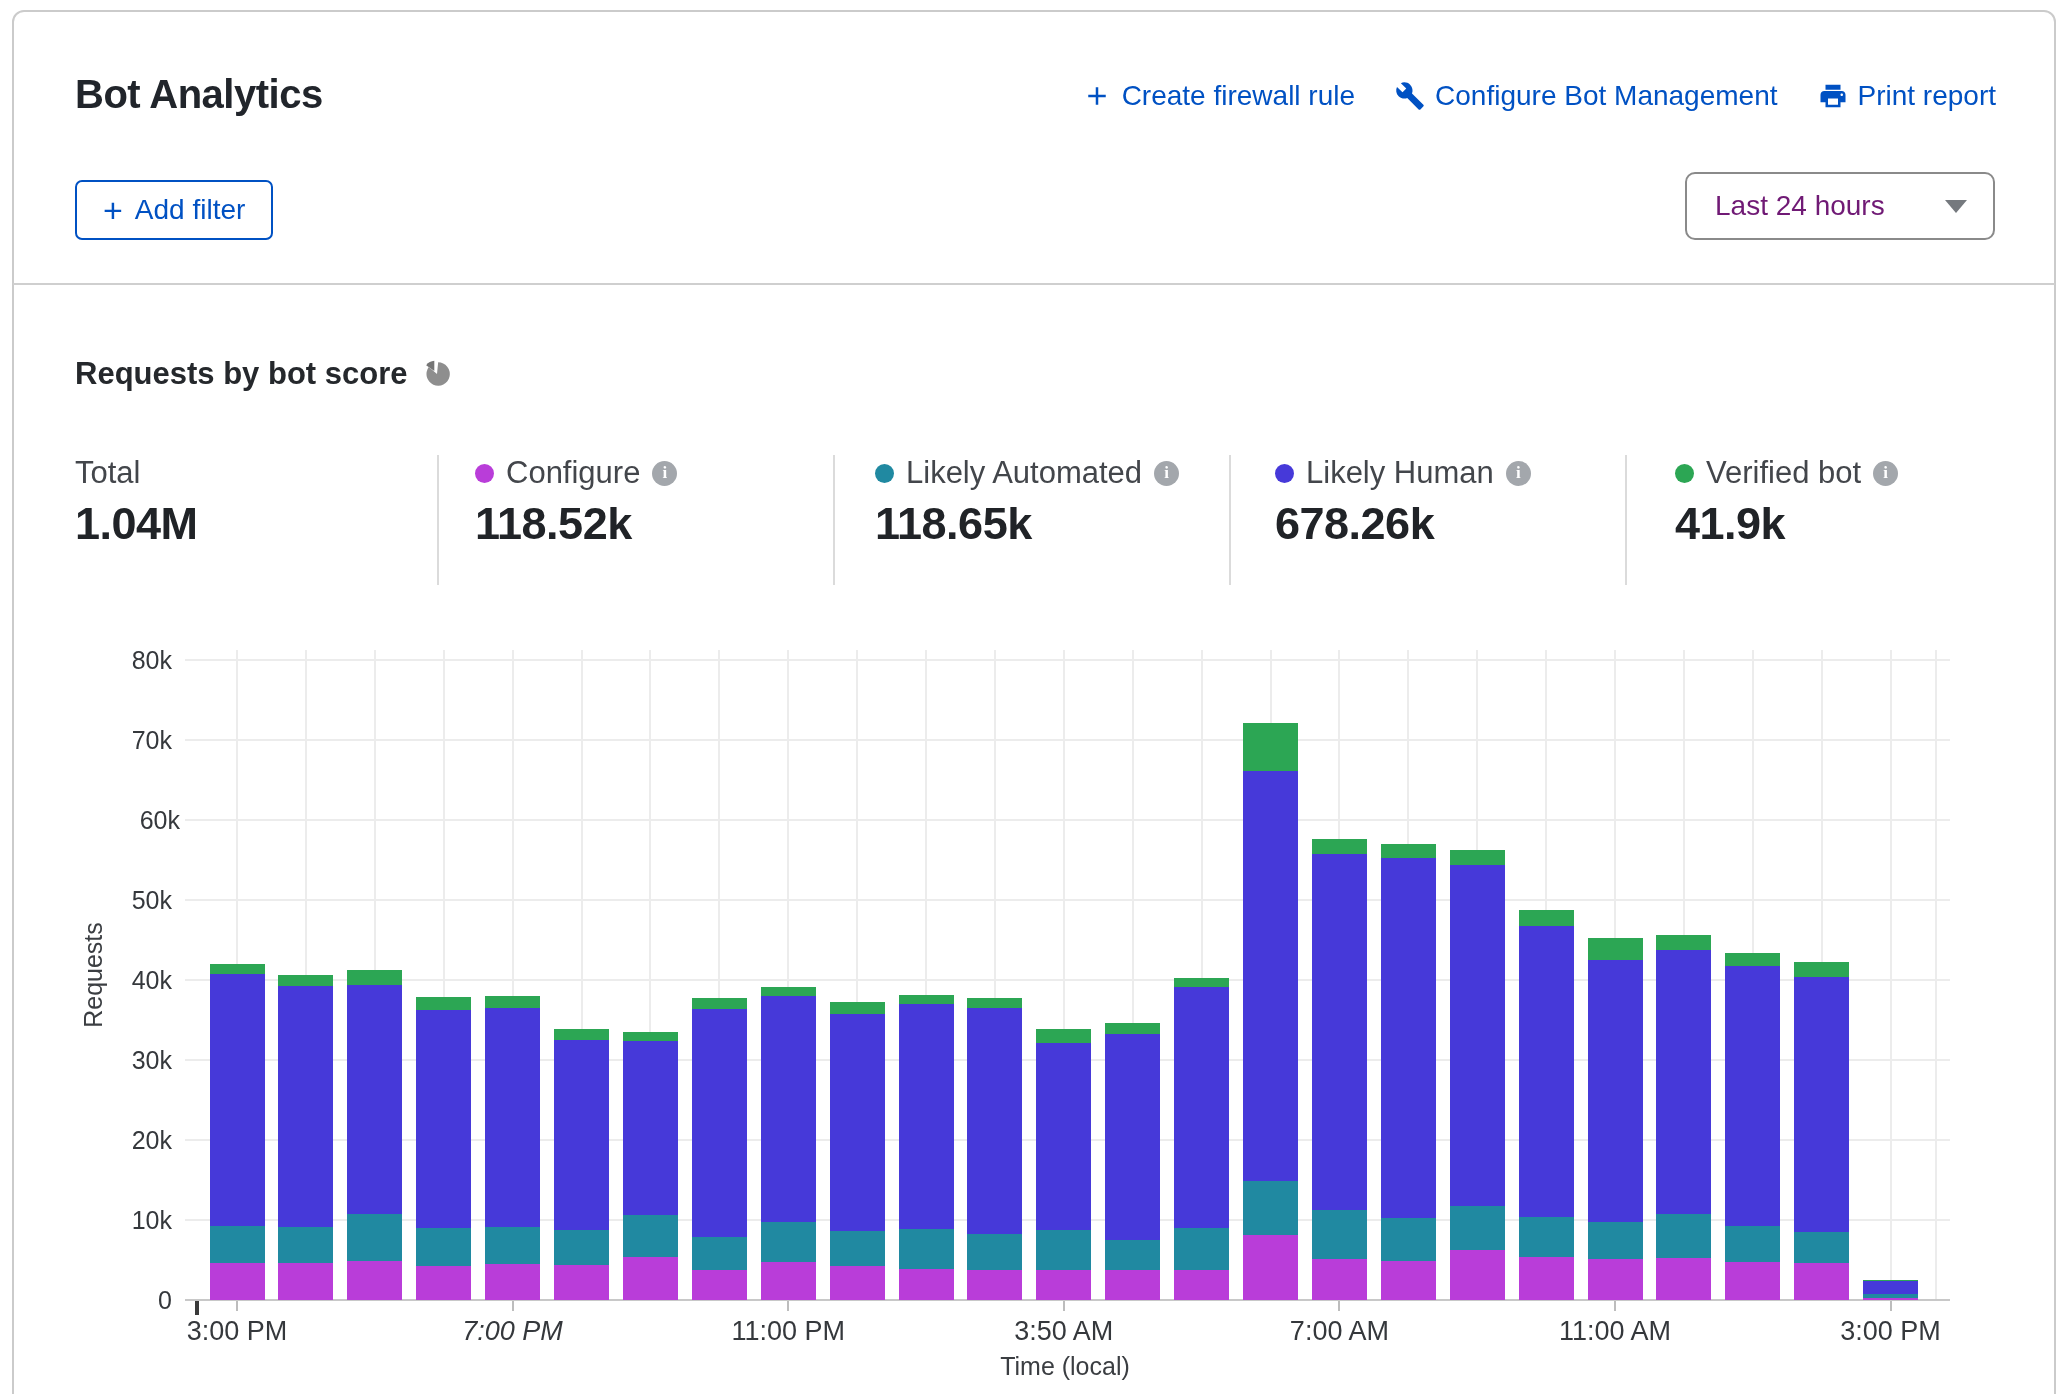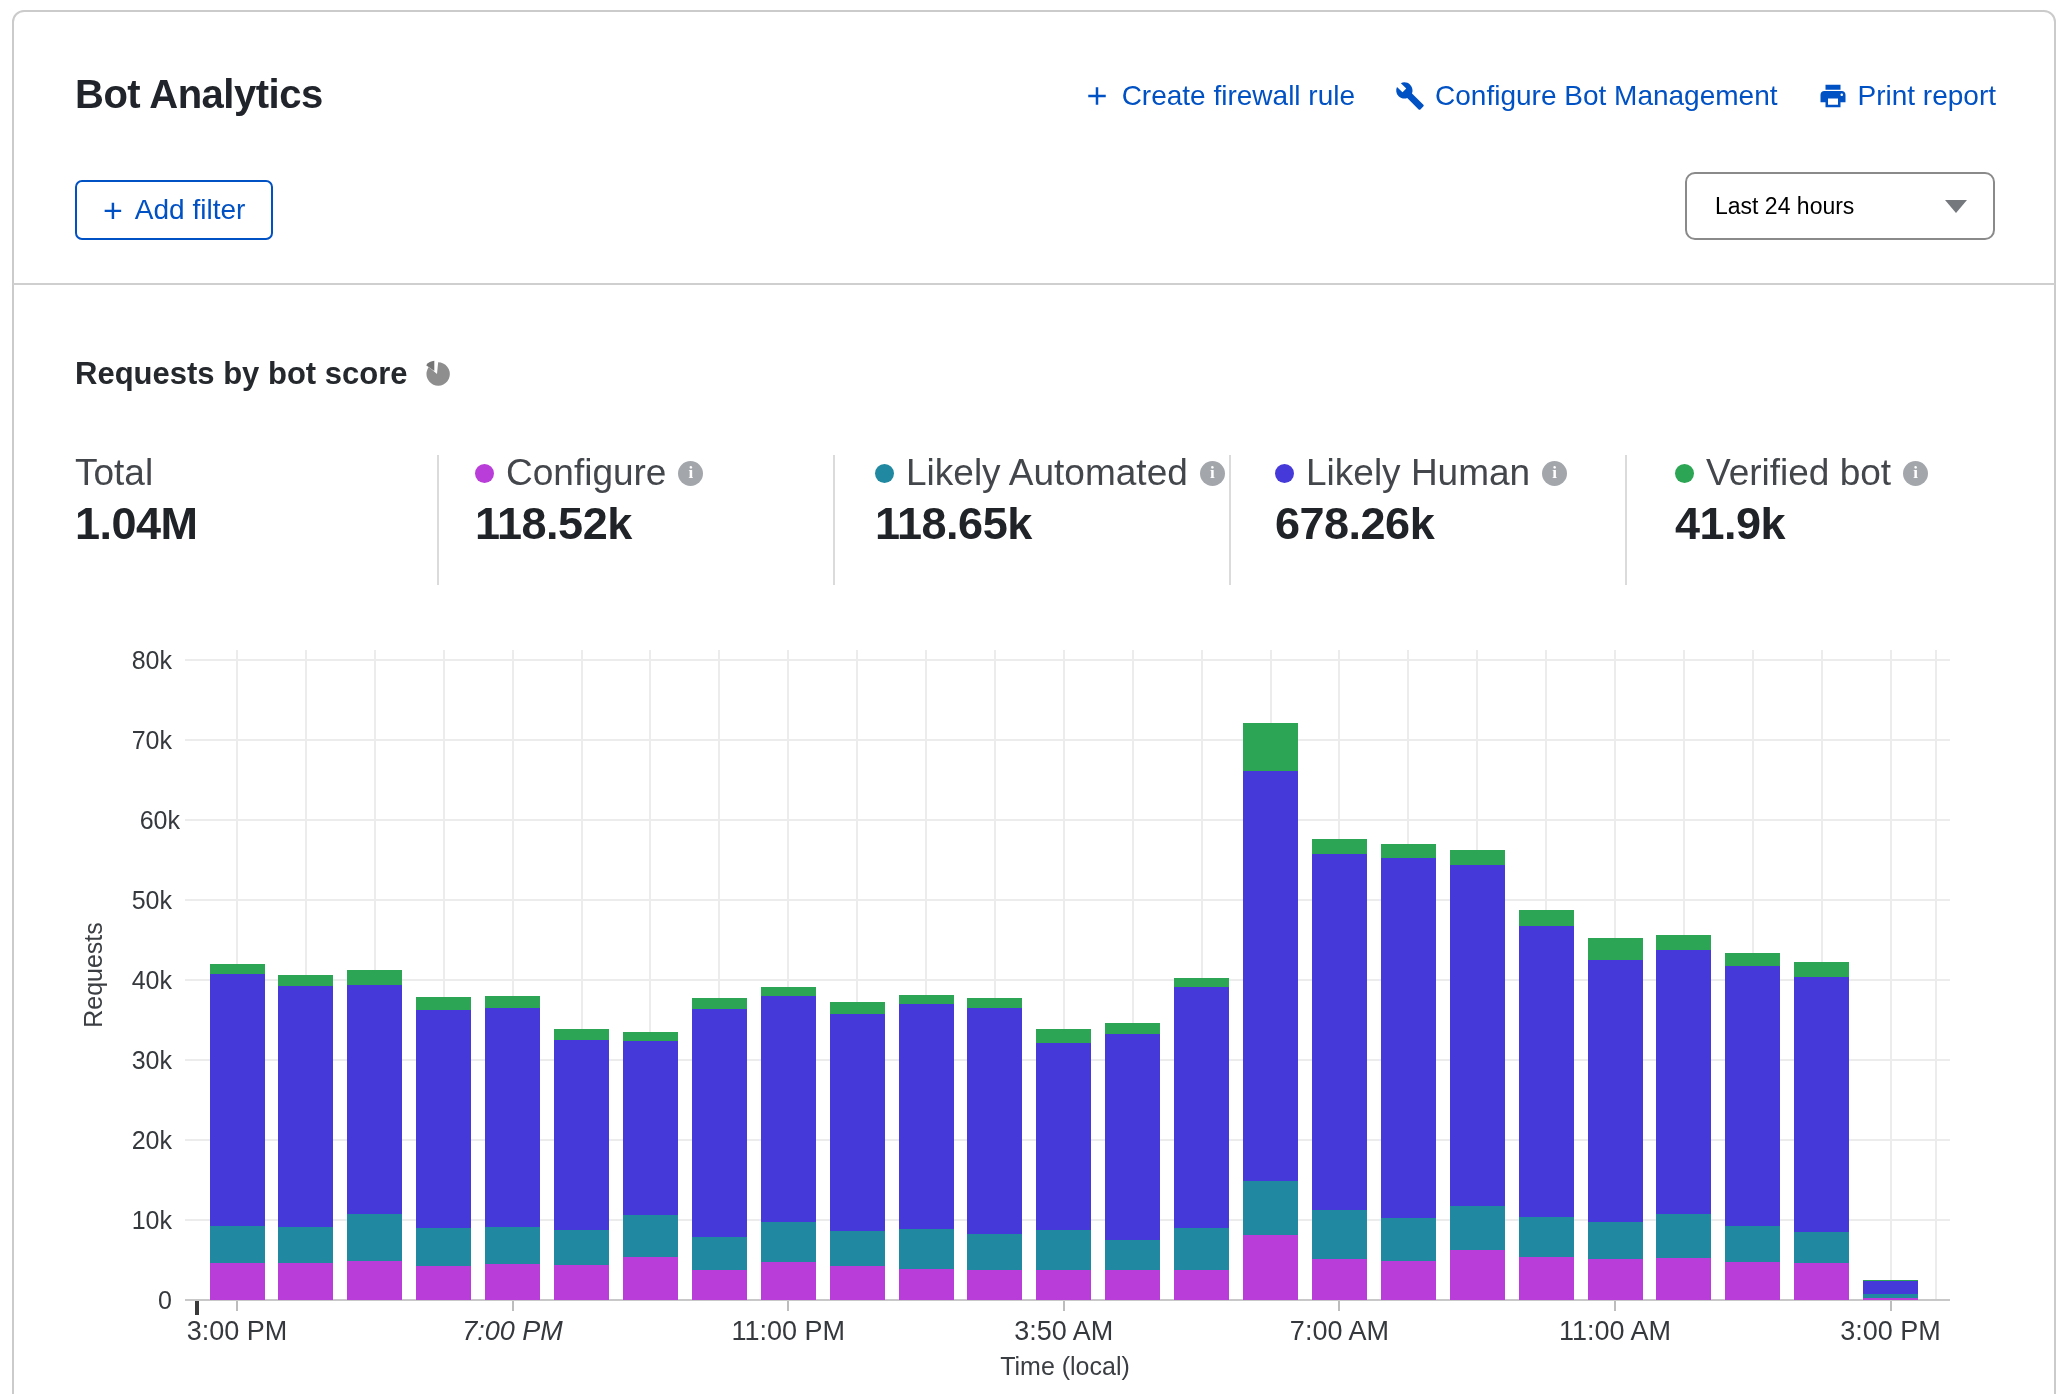"Last 24 hours" .time-range .val { color: #000000 -> #701a75; font-size: 23px -> 28px }
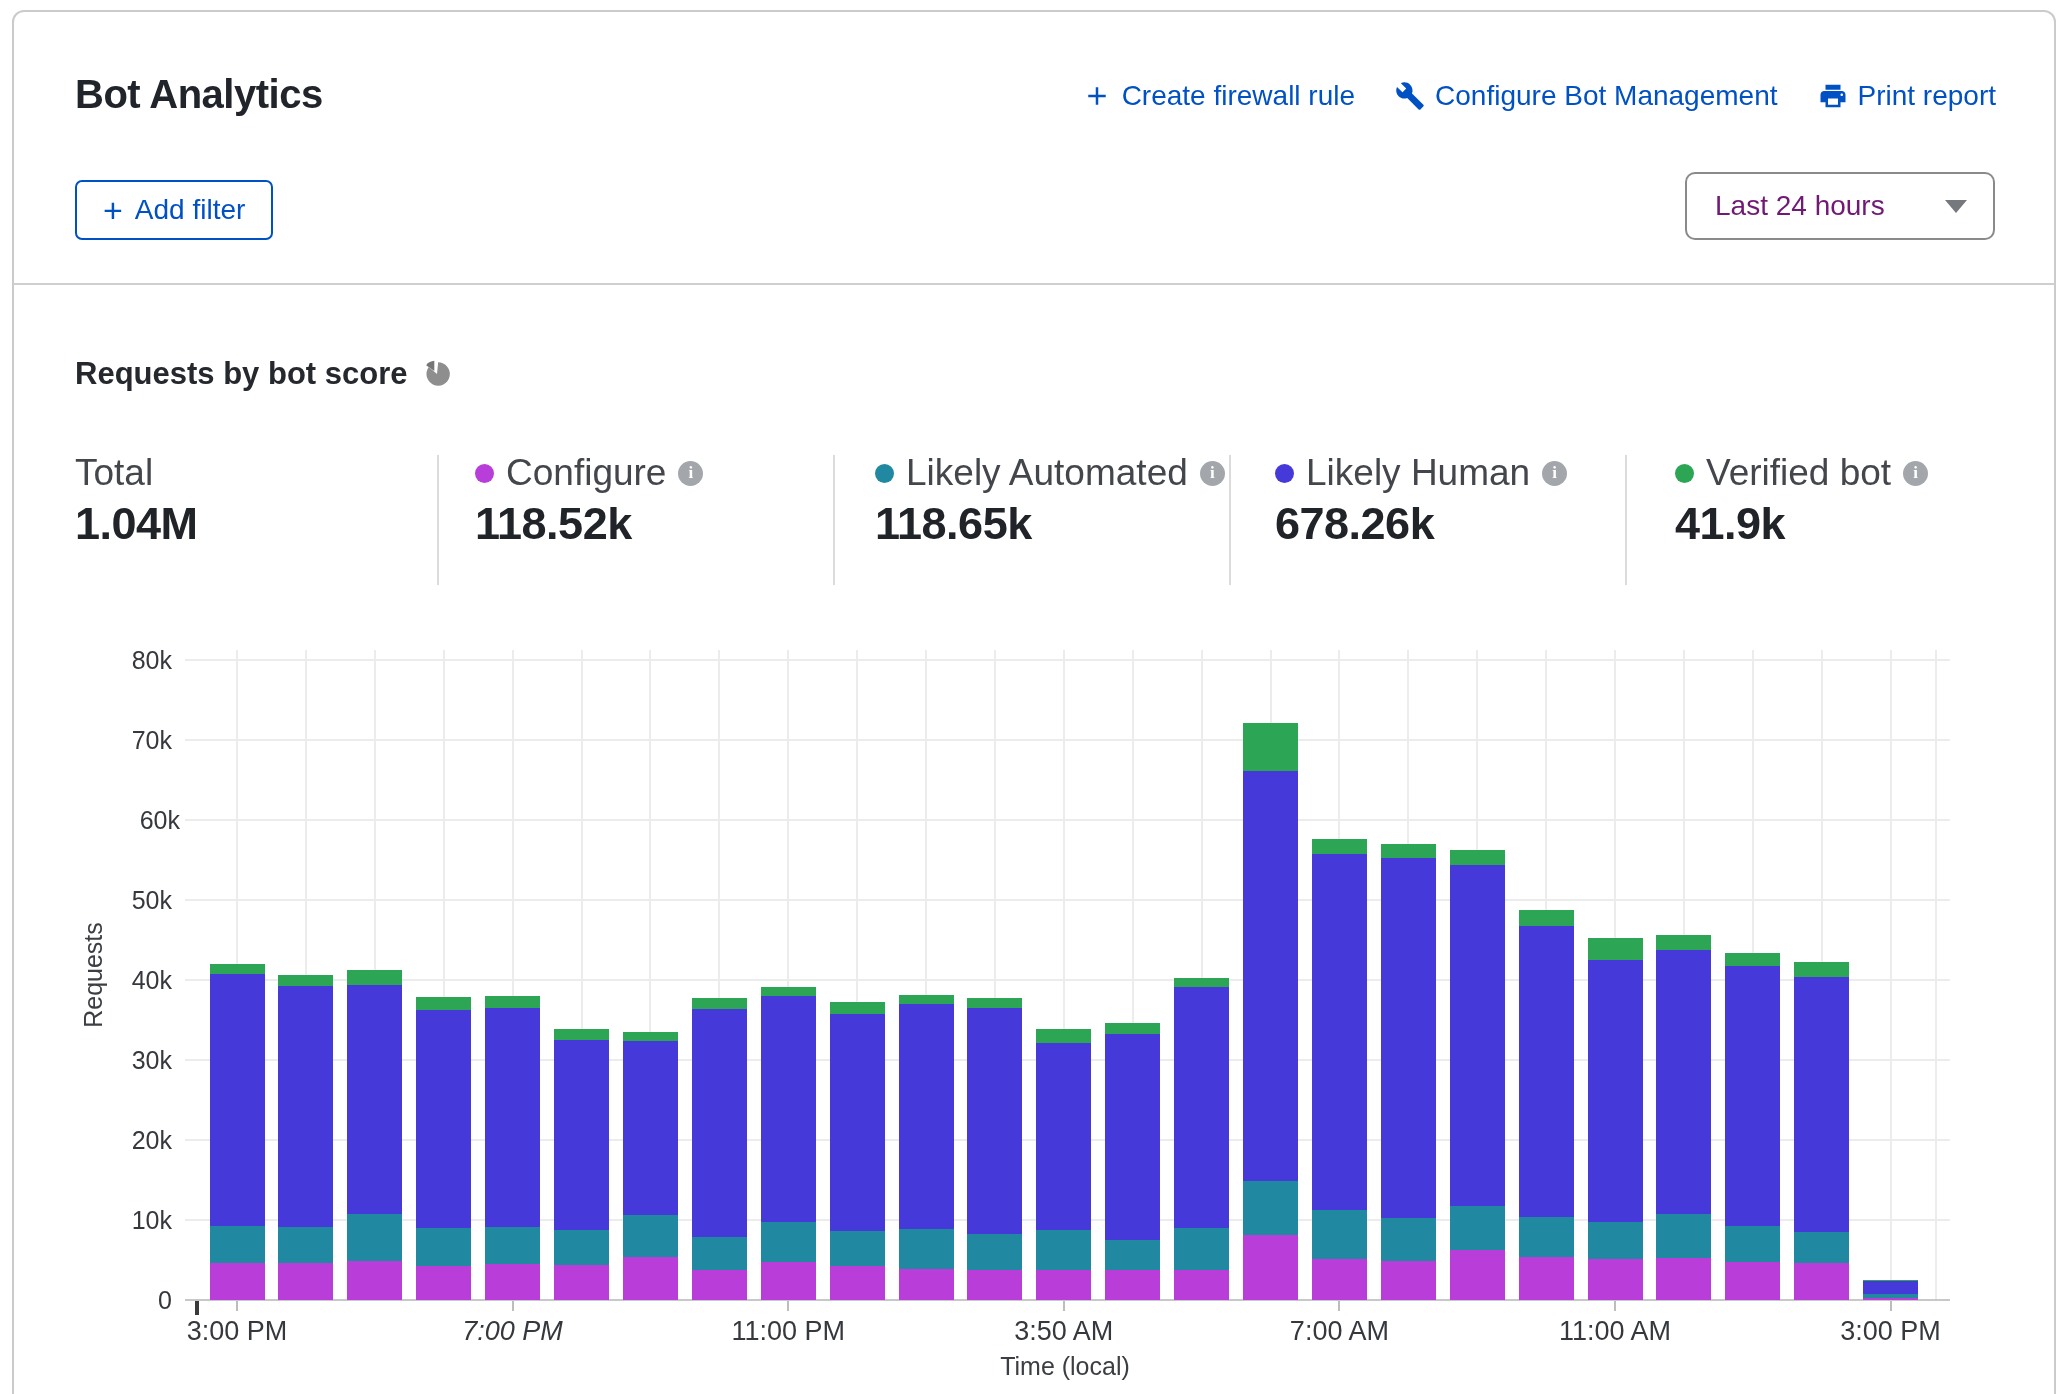"Total" .stat-label { font-size: 37px -> 31px }
